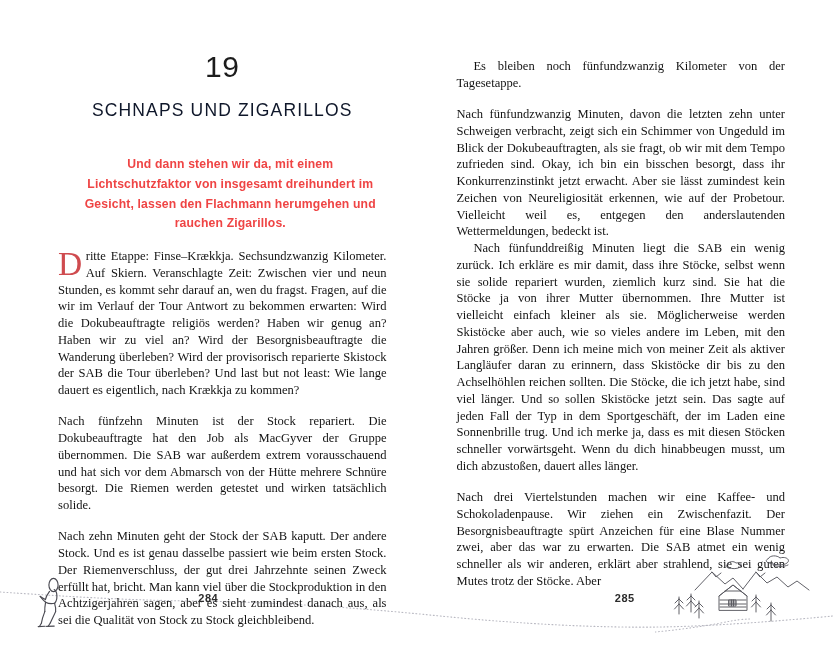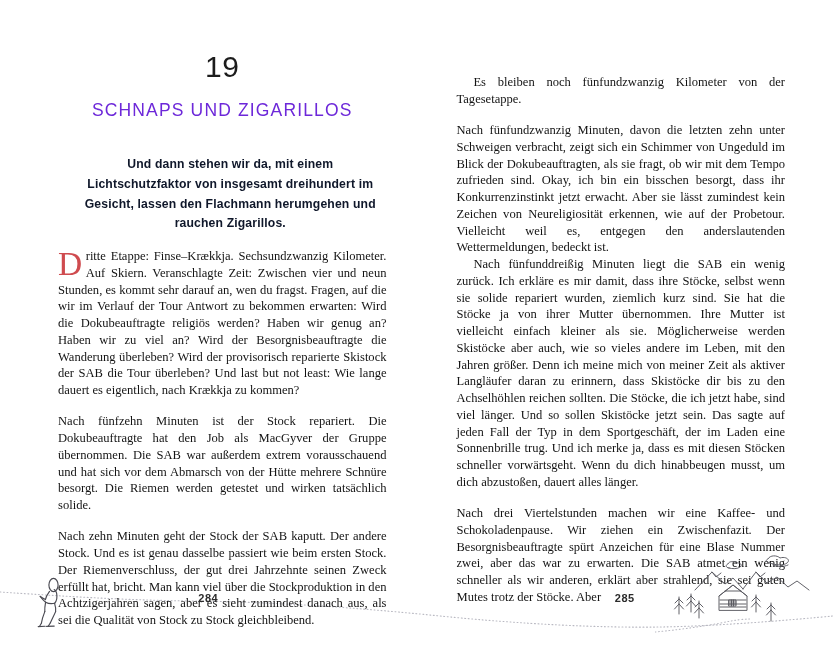"Es bleiben noch fünfundzwanzig Kilometer" .page-right { padding: 16px 48px 0 40px -> 0 48px 0 40px }
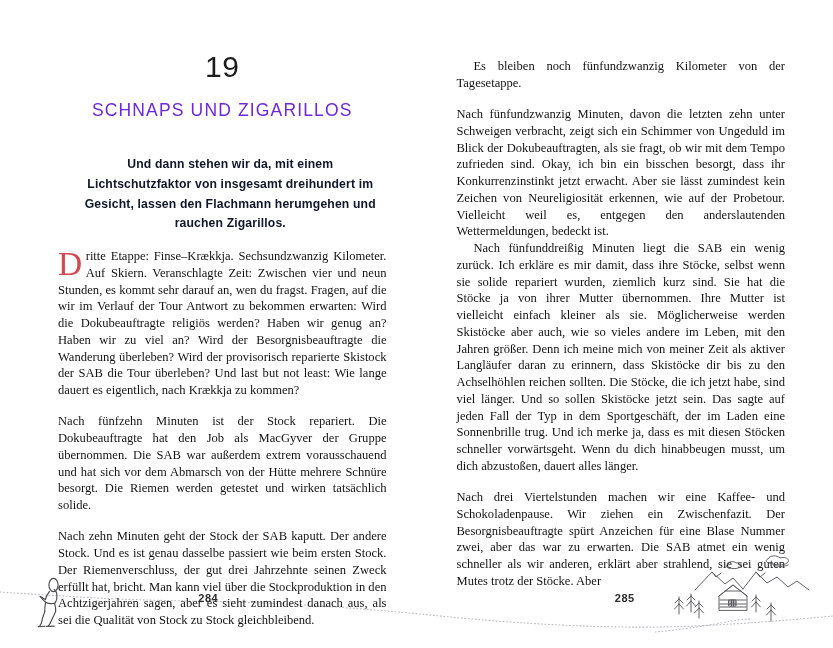"SCHNAPS UND ZIGARILLOS" .chapter-title { color: #6d28d9 -> #0f172a }
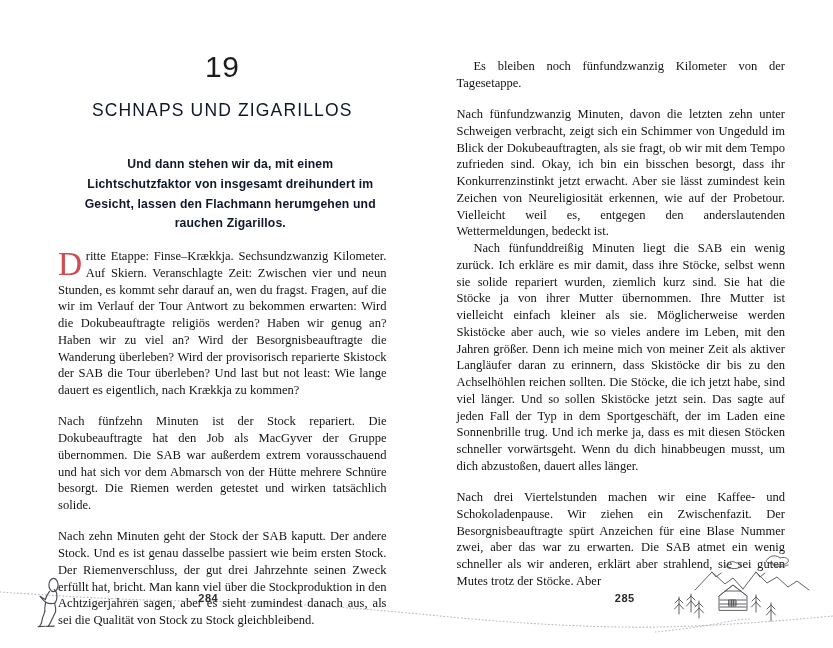"Und dann stehen wir da," .chapter-standfirst { color: #0f172a -> #ef4444 }
